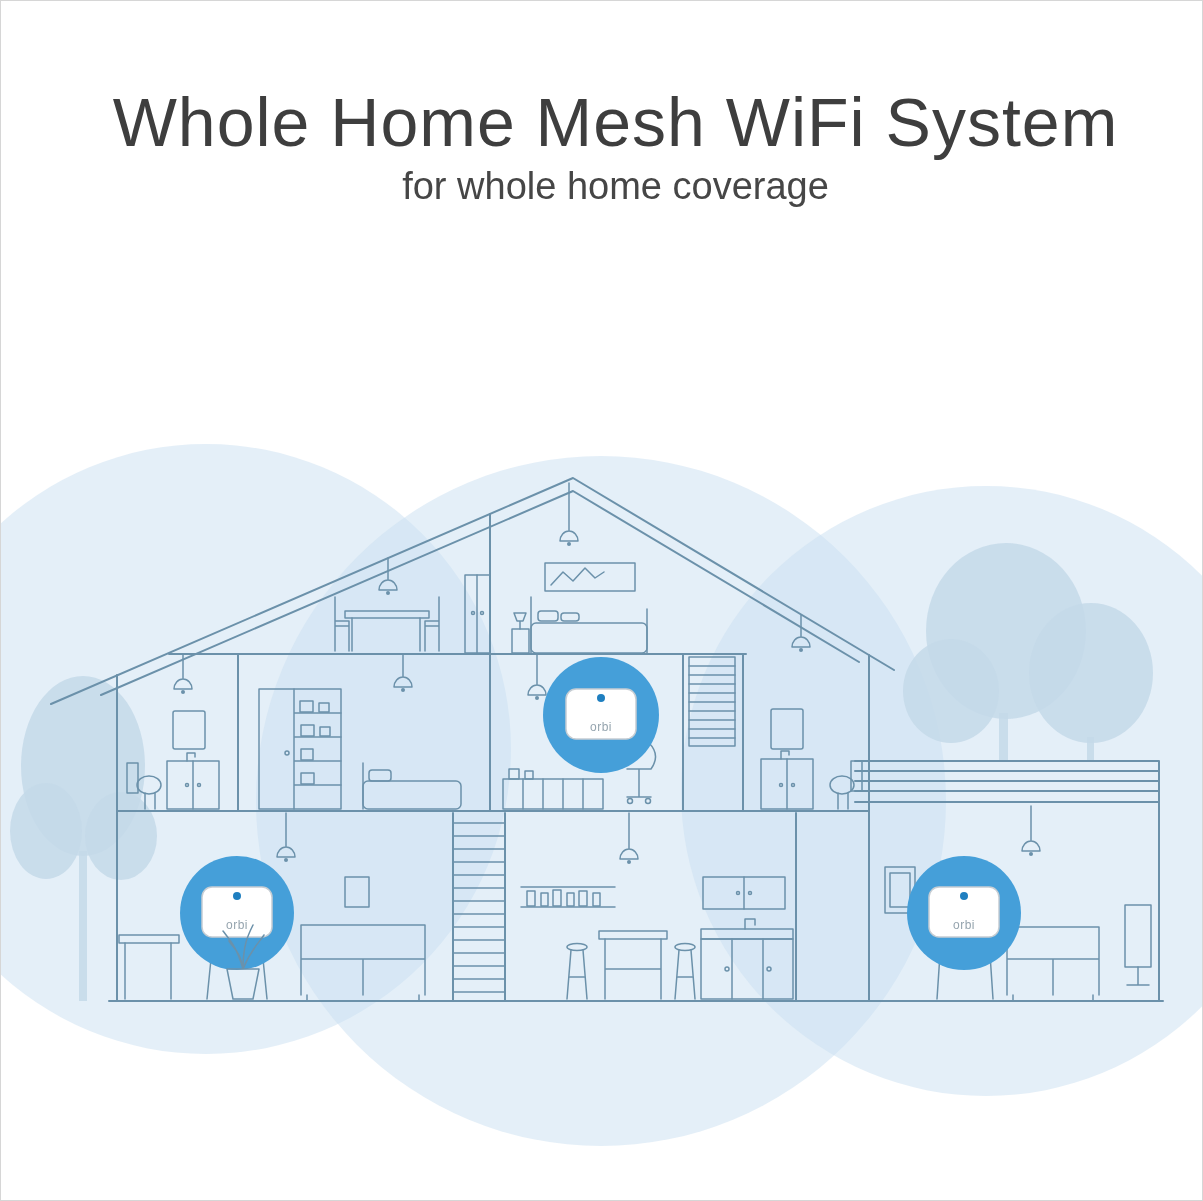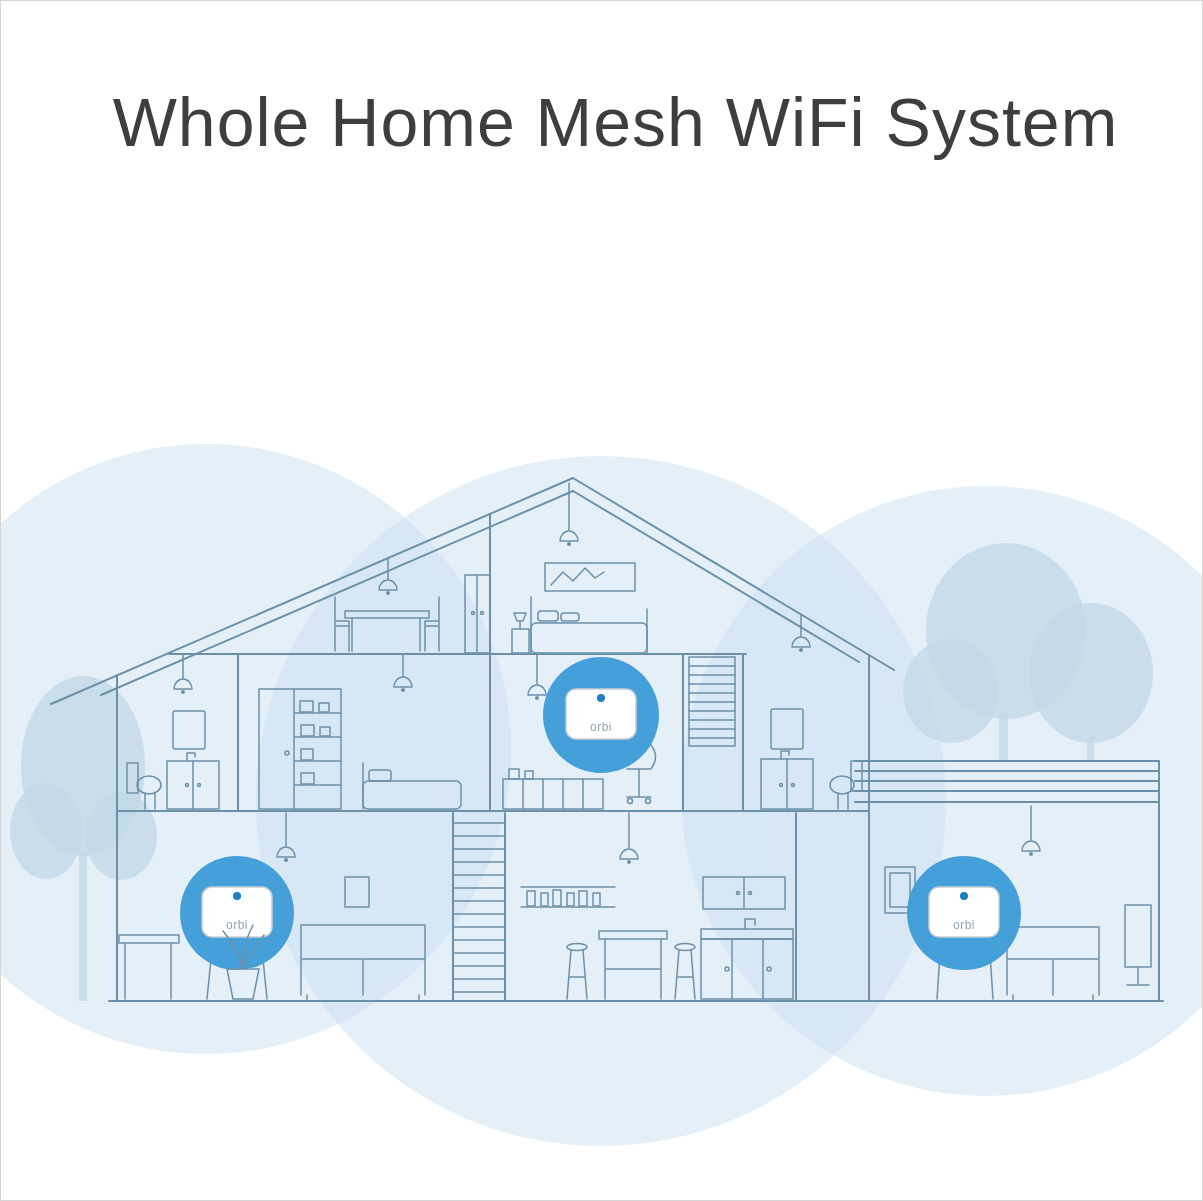"for whole home coverage" p.subtitle { html: none -> <p>for whole home coverage</p> }
